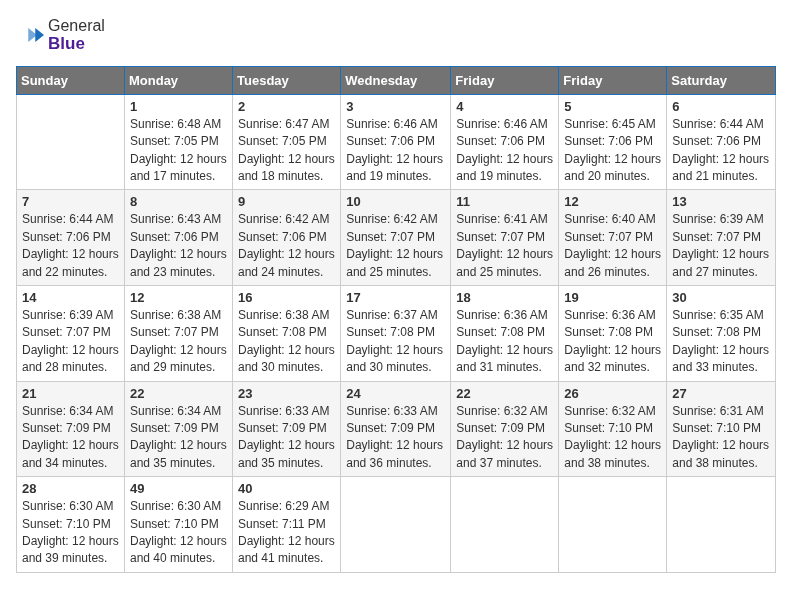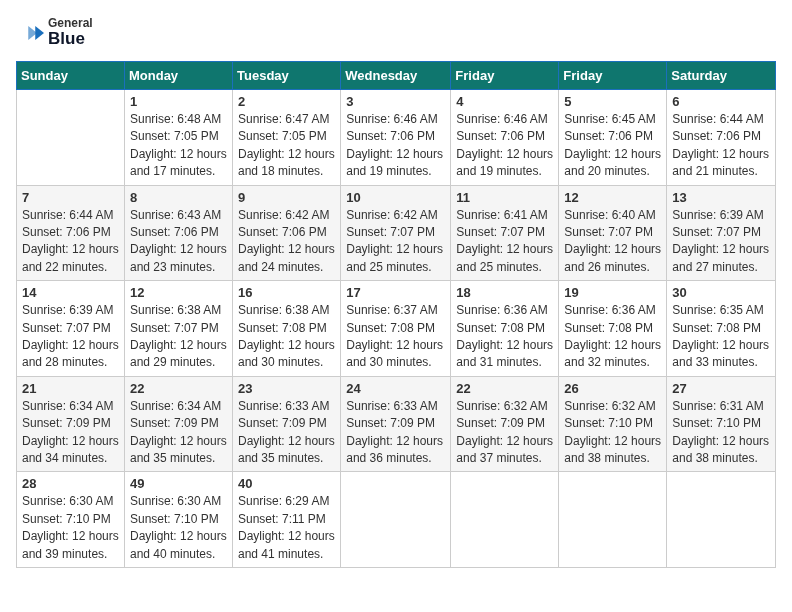"General" div { font-size: 12px -> 16px; font-weight: bold -> normal }
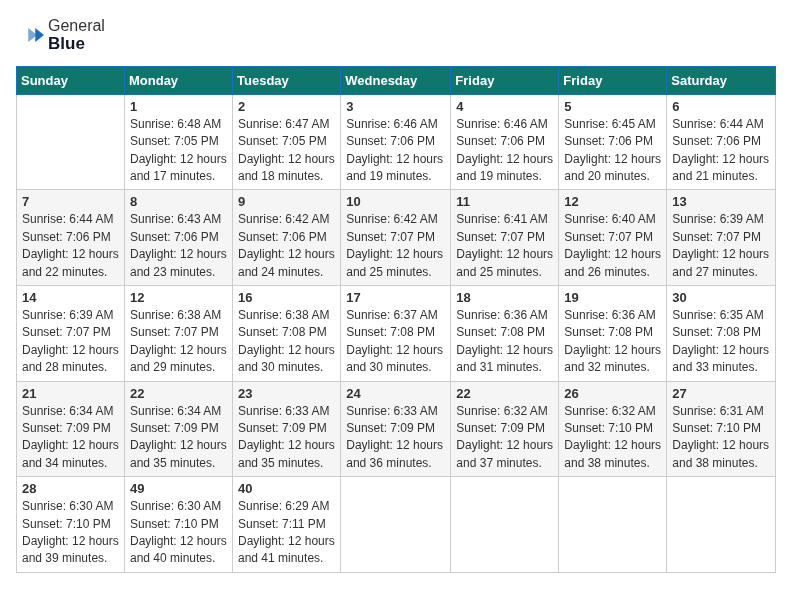"Blue" div { color: #0f172a -> #4c1d95 }
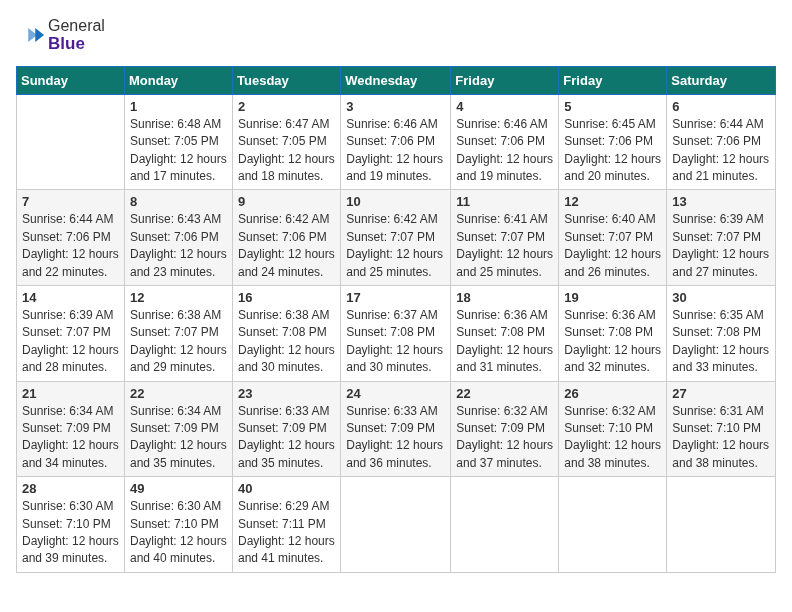"Sunday" thead tr th { background: #0f766e -> #737373 }
